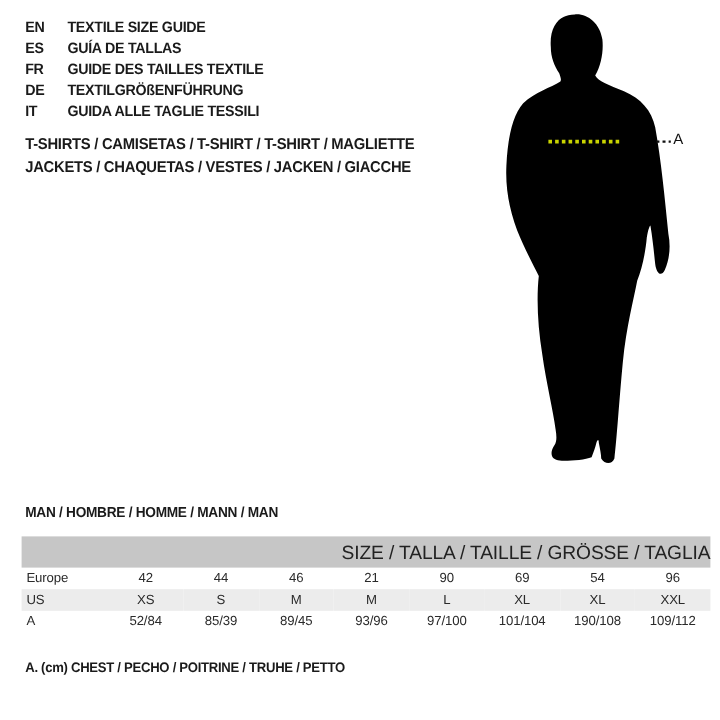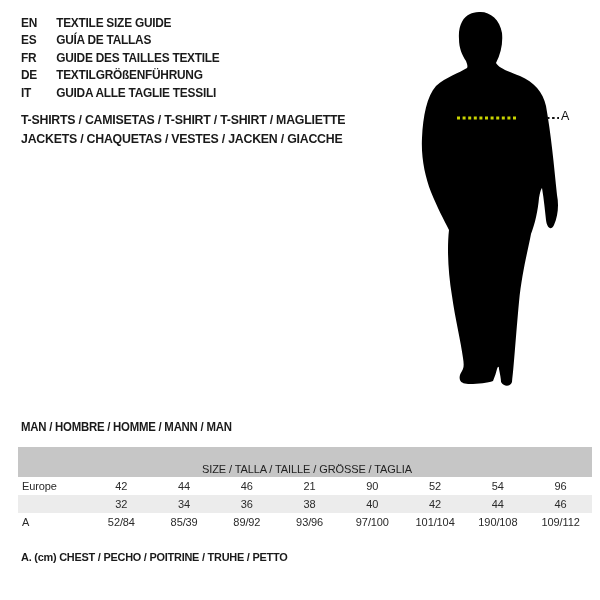"SIZE / TALLA / TAILLE" table.size-table th.tbl-header { font-size: 11px -> 16px; padding: 16px 0 2px 4px -> 6px 0 2px 4px; text-align: center -> right }
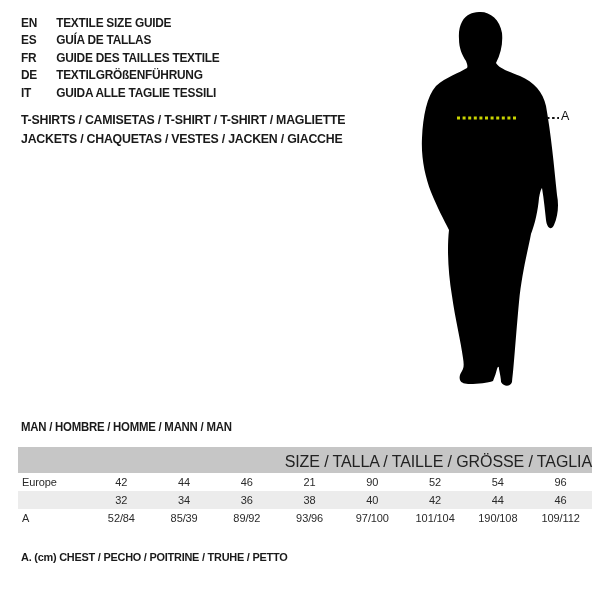"52" td { text: 52 -> 69 }
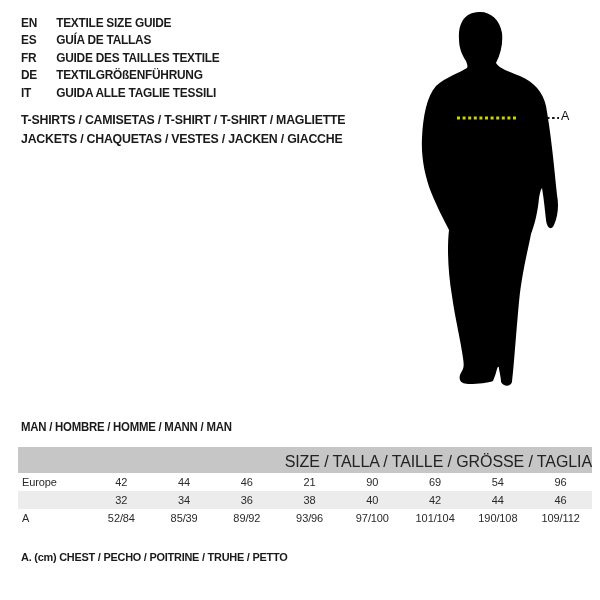"US" tr { html: none -> <tr> <td>US</td> <td>XS</td> <td>S</td> <td>M</td> <td>M</td> <td>L</td> <td>XL</td> <td>XL</td> <td>XXL</td> </tr> }
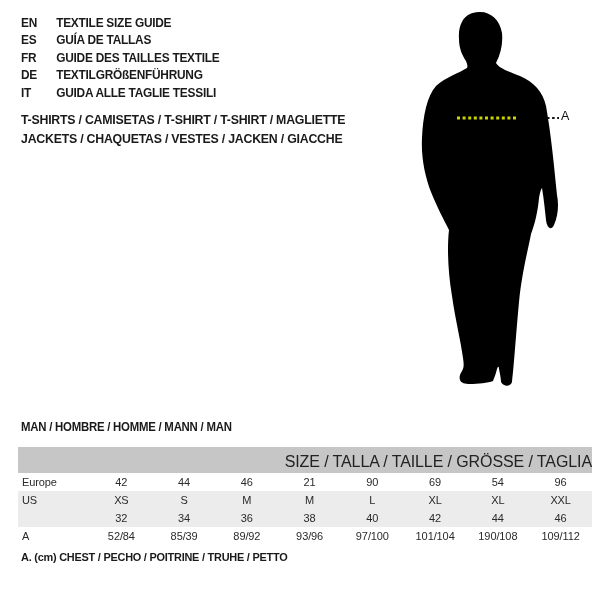"32" tr { html: <tr> <td></td> <td>32</td> <td>34</td> <td>36</td> <td>38</td> <td>40</td> <td>42</td> <td>44</td> <td>46</td> </tr> -> none }
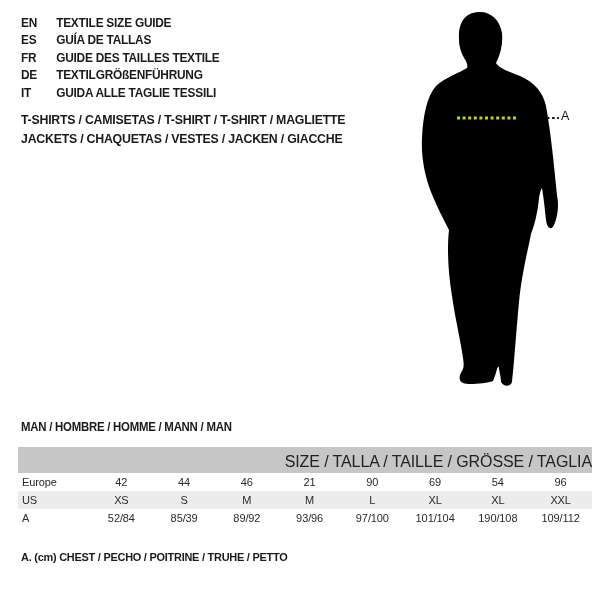"89/92" td { text: 89/92 -> 89/45 }
